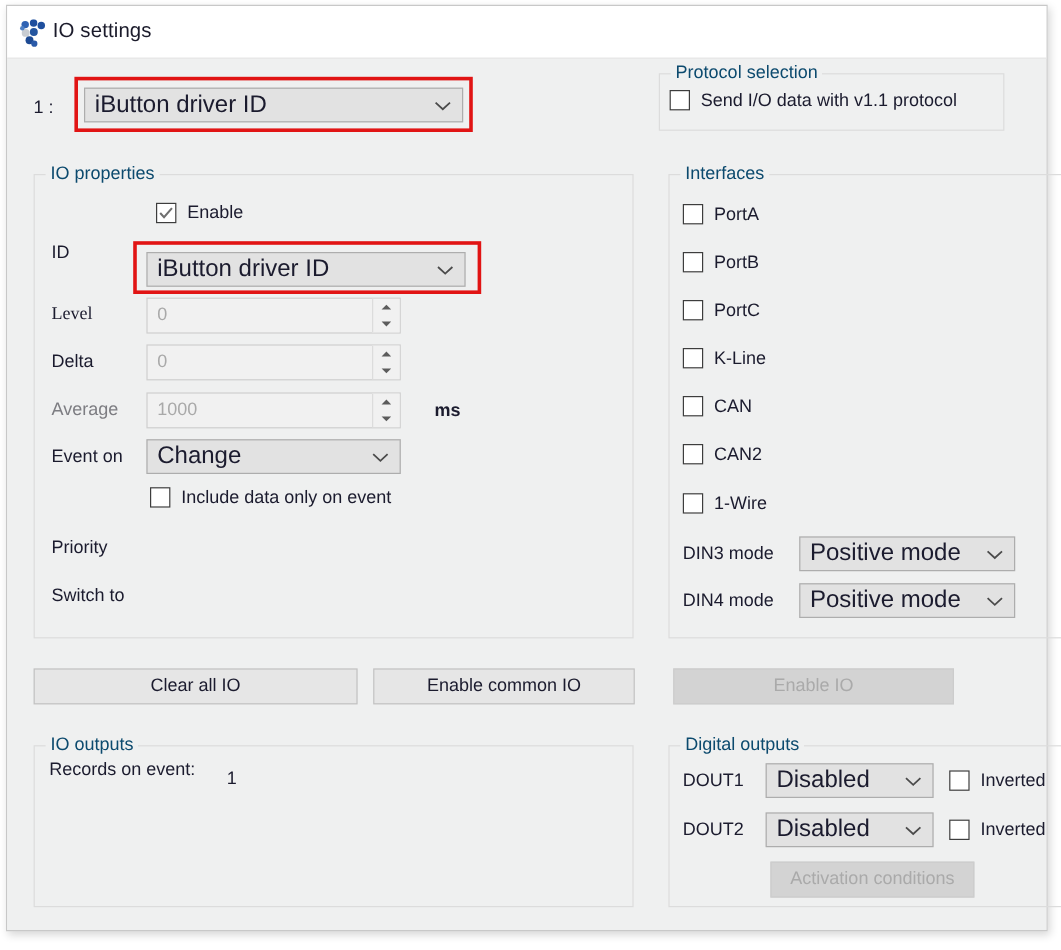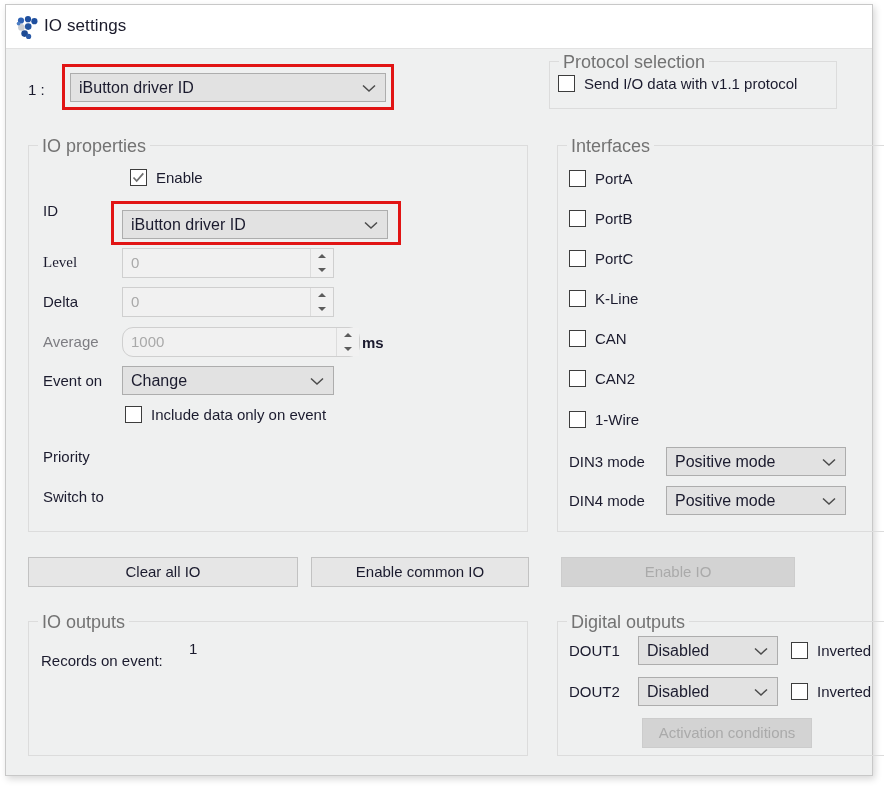"Protocol selection" .groupbox > .gb-title { color: #737373 -> #0c4a6e; font-size: 18px -> 15px }
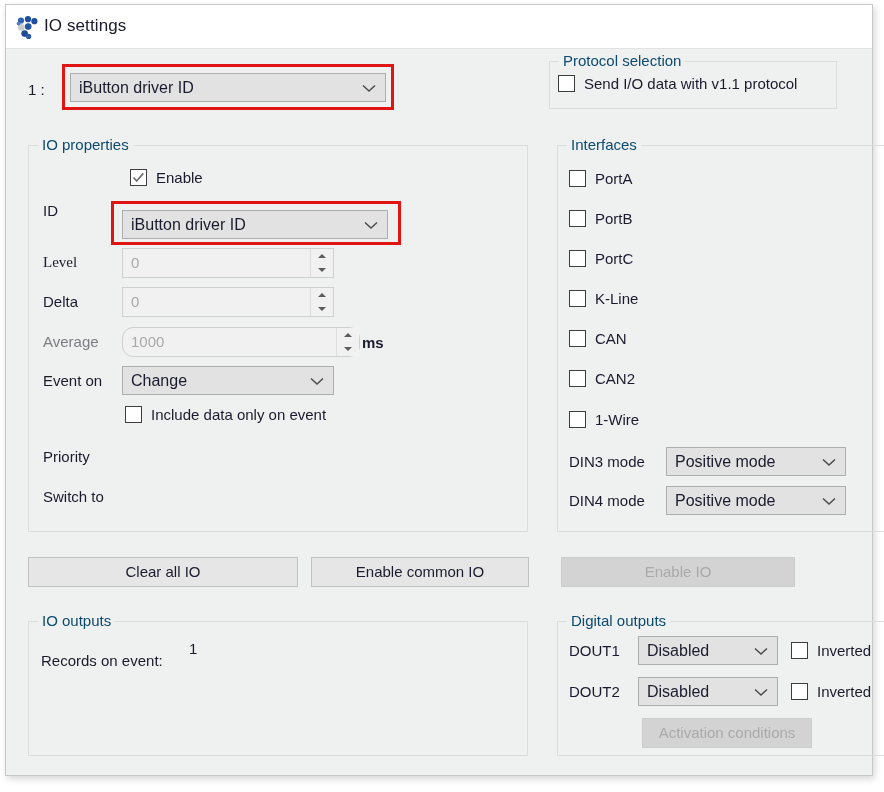"iButton driver ID" .combo .cb-text { font-size: 16px -> 20px }
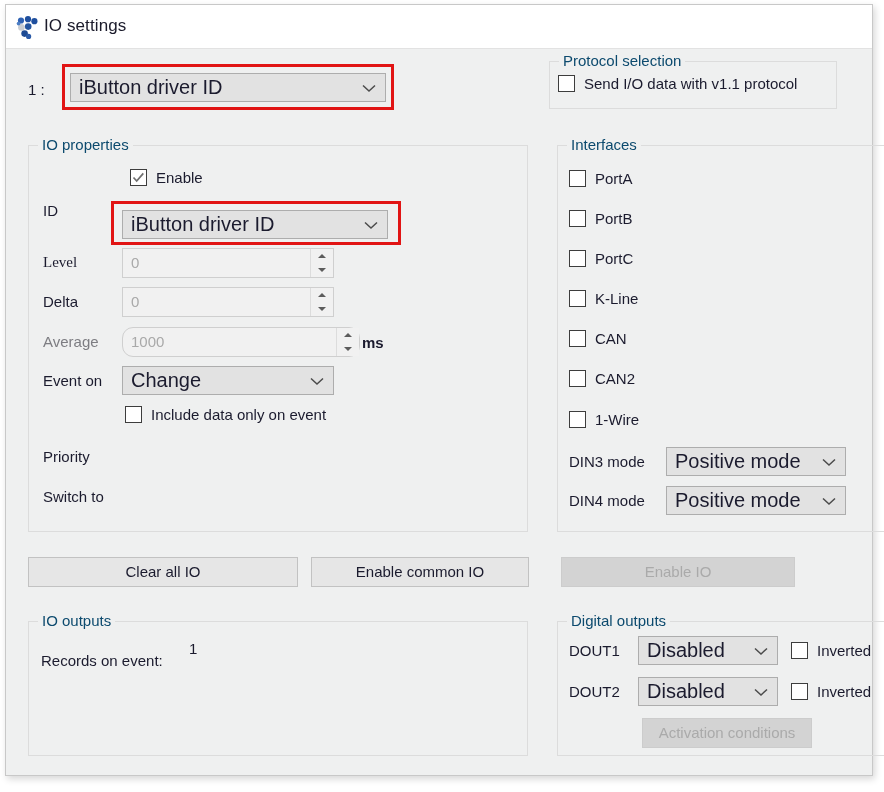"1000" div.spin { border-radius: 11px -> none; width: 238px -> 212px }
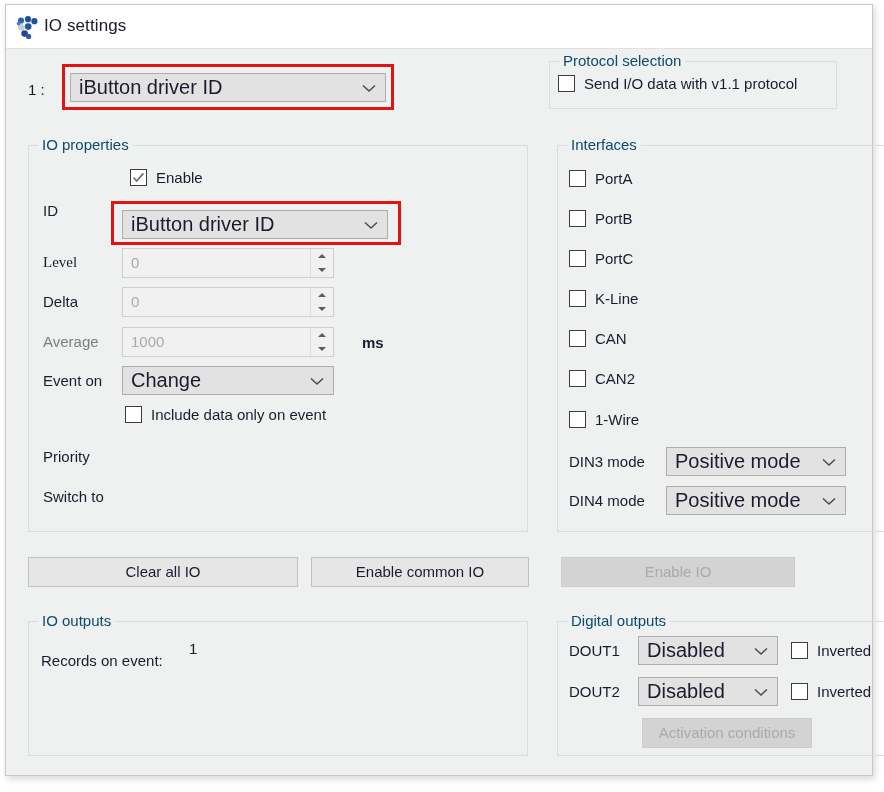"Records on event:" span.label { top: 30px -> 11px }
